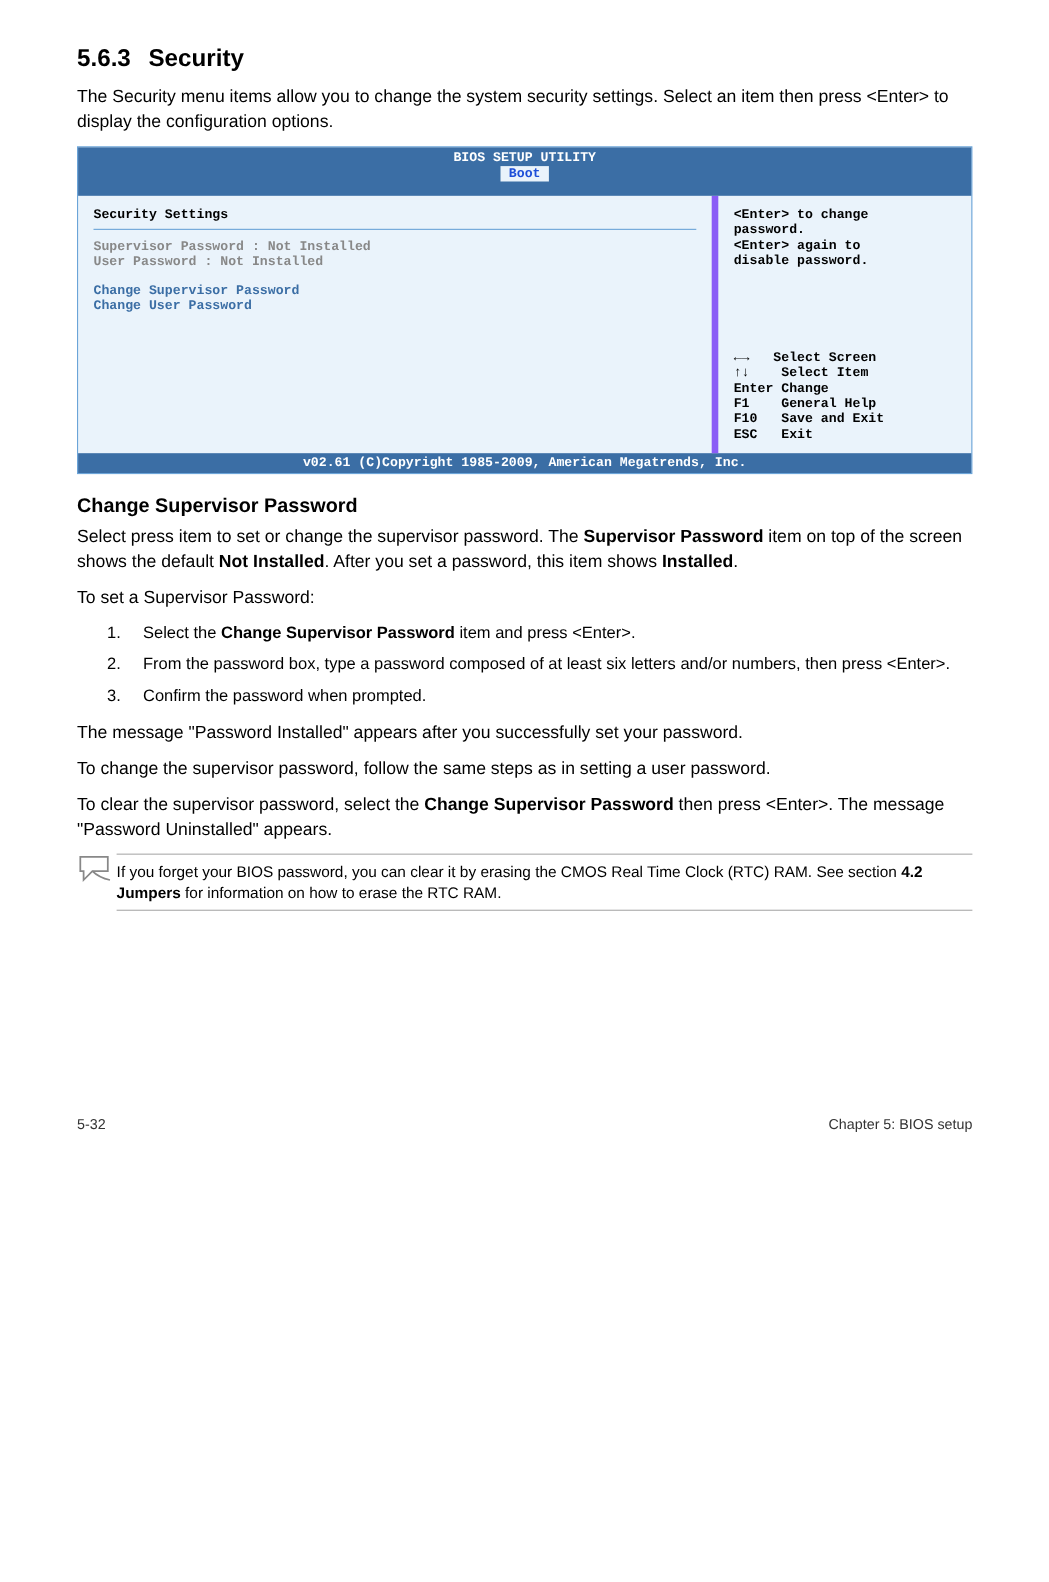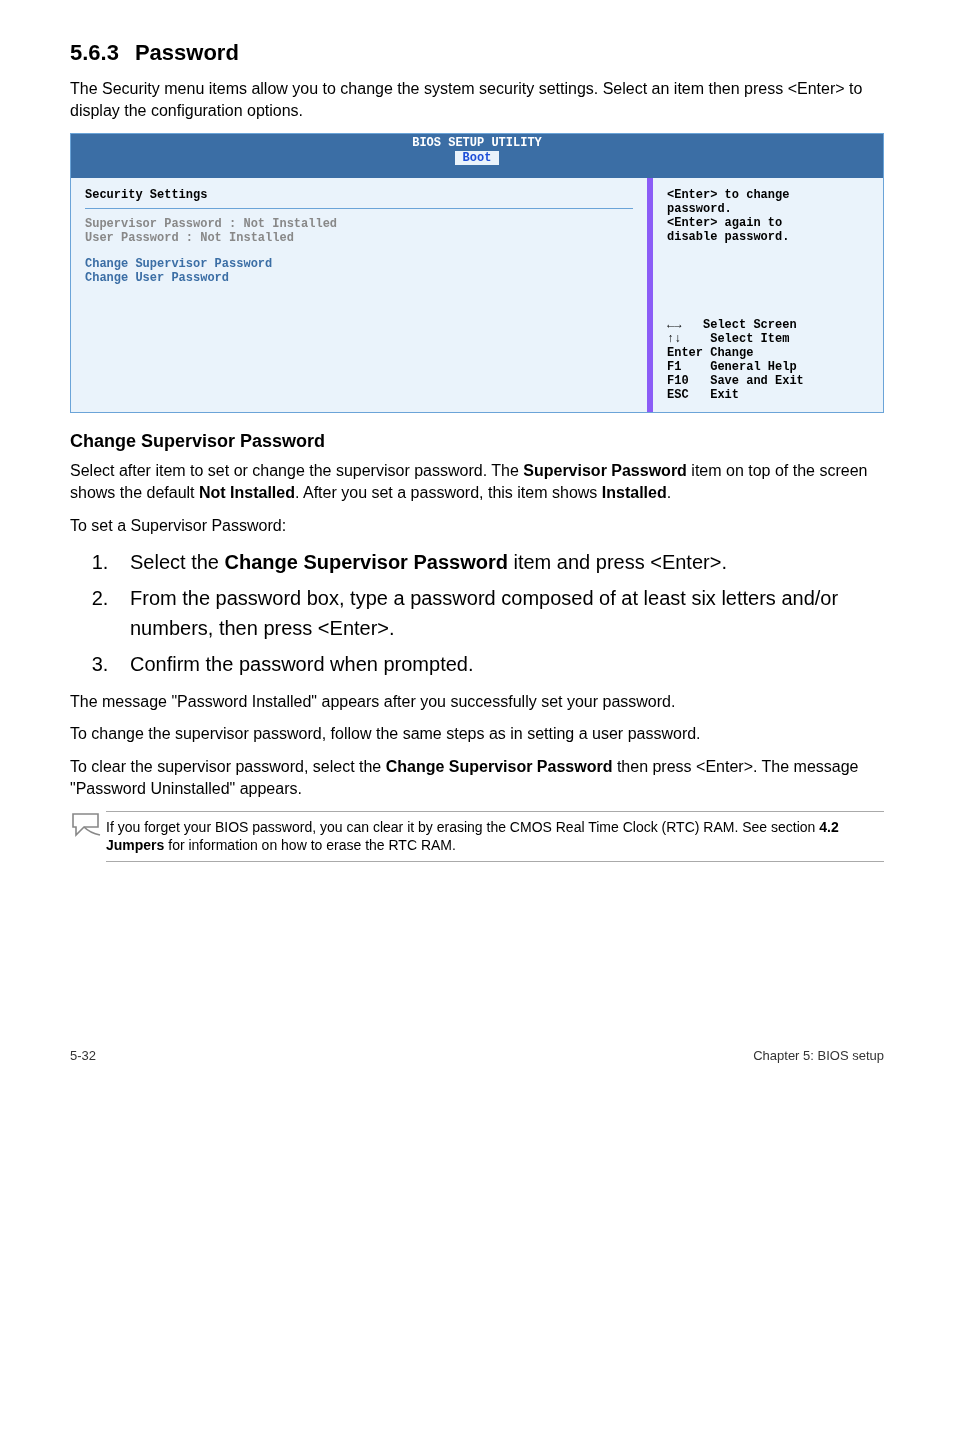"Password" span { text: Password -> Security }
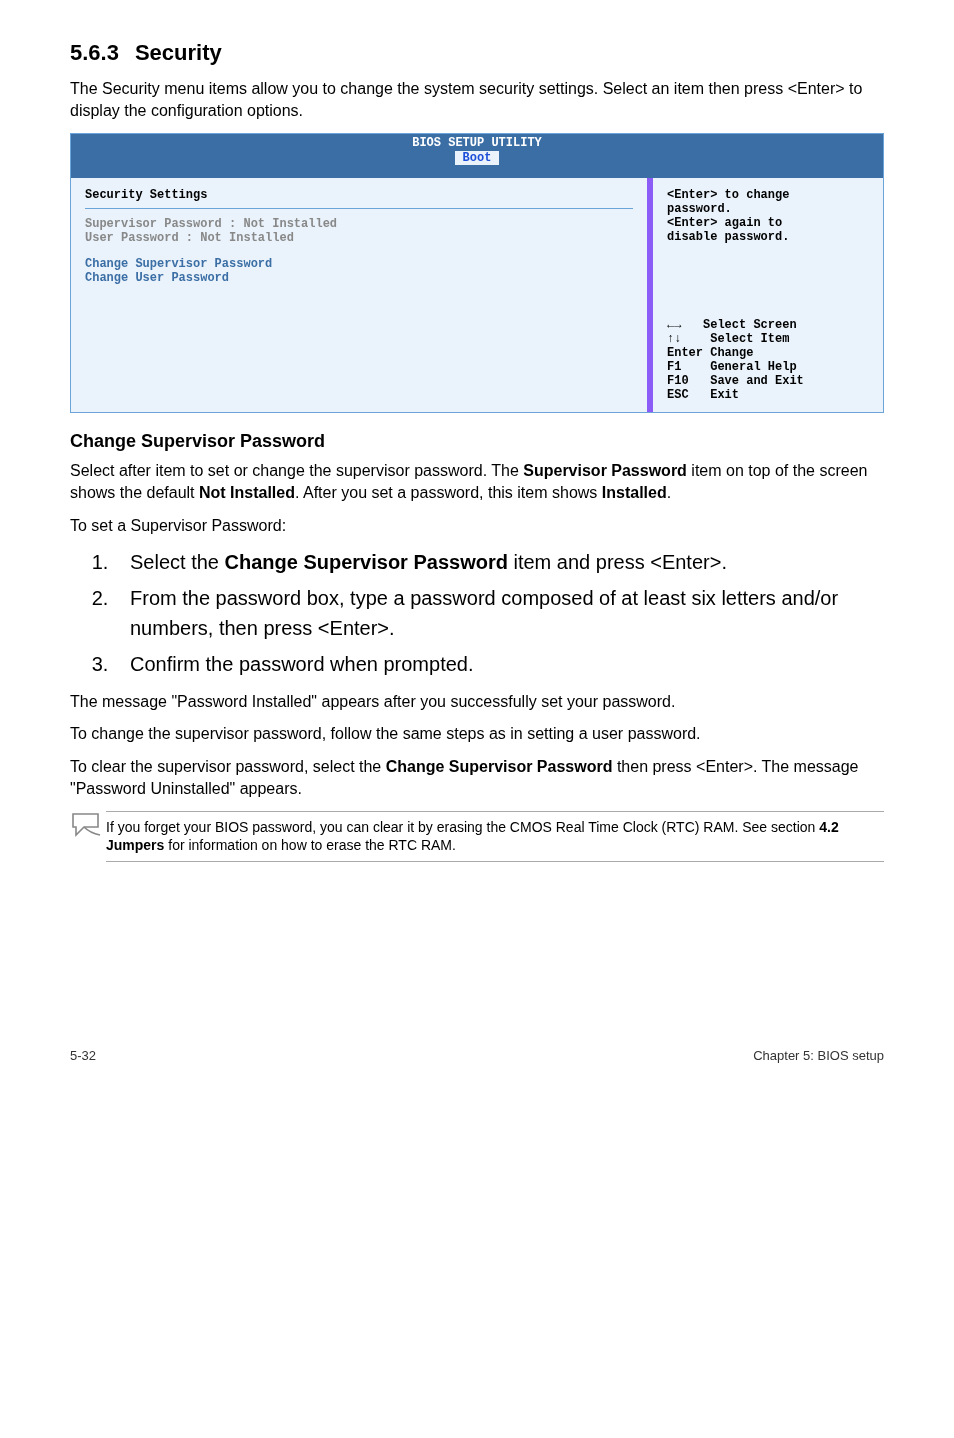"v02.61 (C)Copyright 1985-2009, American" div.bios-footer { html: none -> <div>v02.61 (C)Copyright 1985-2009, American Megatrends, Inc.</div> }
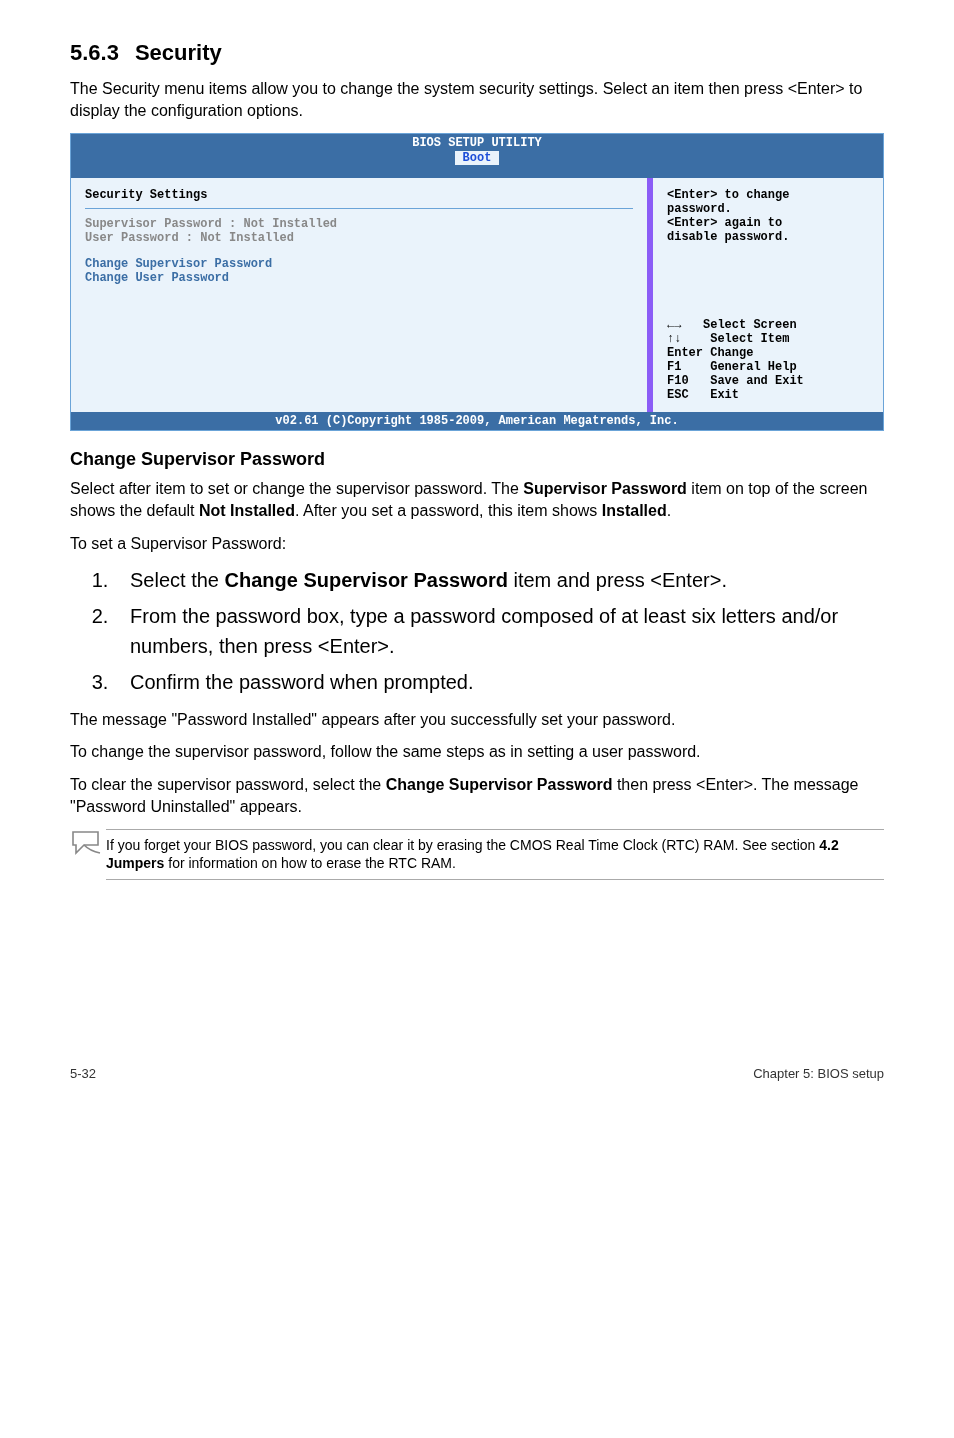"Select after item to set" span { text: after -> press }
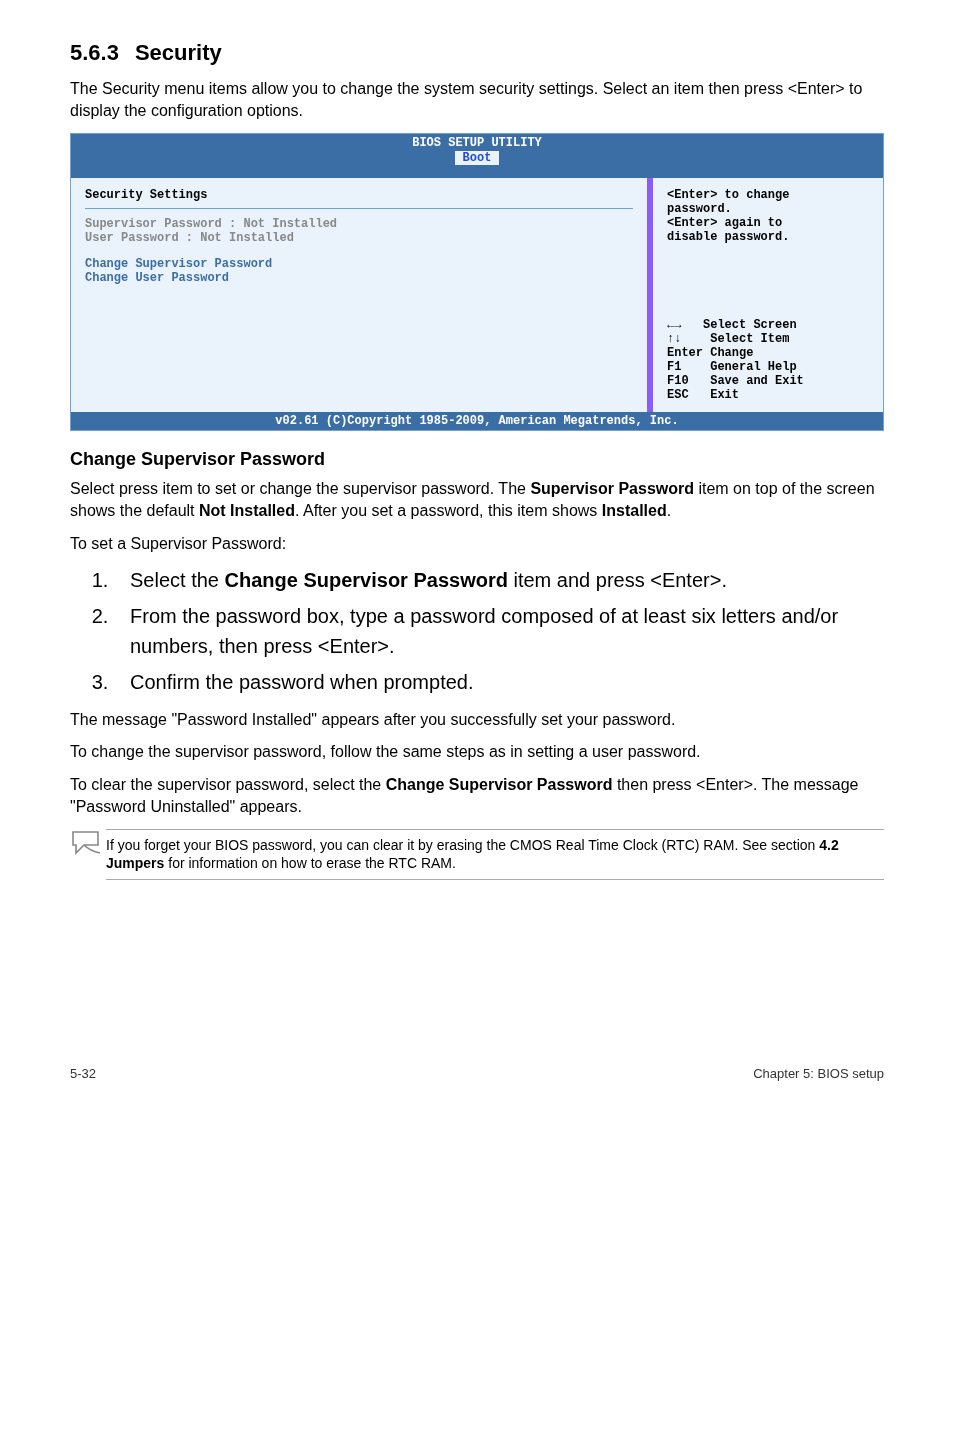"Select the Change Supervisor Password" ol.numlist { font-size: 20px -> 15px }
